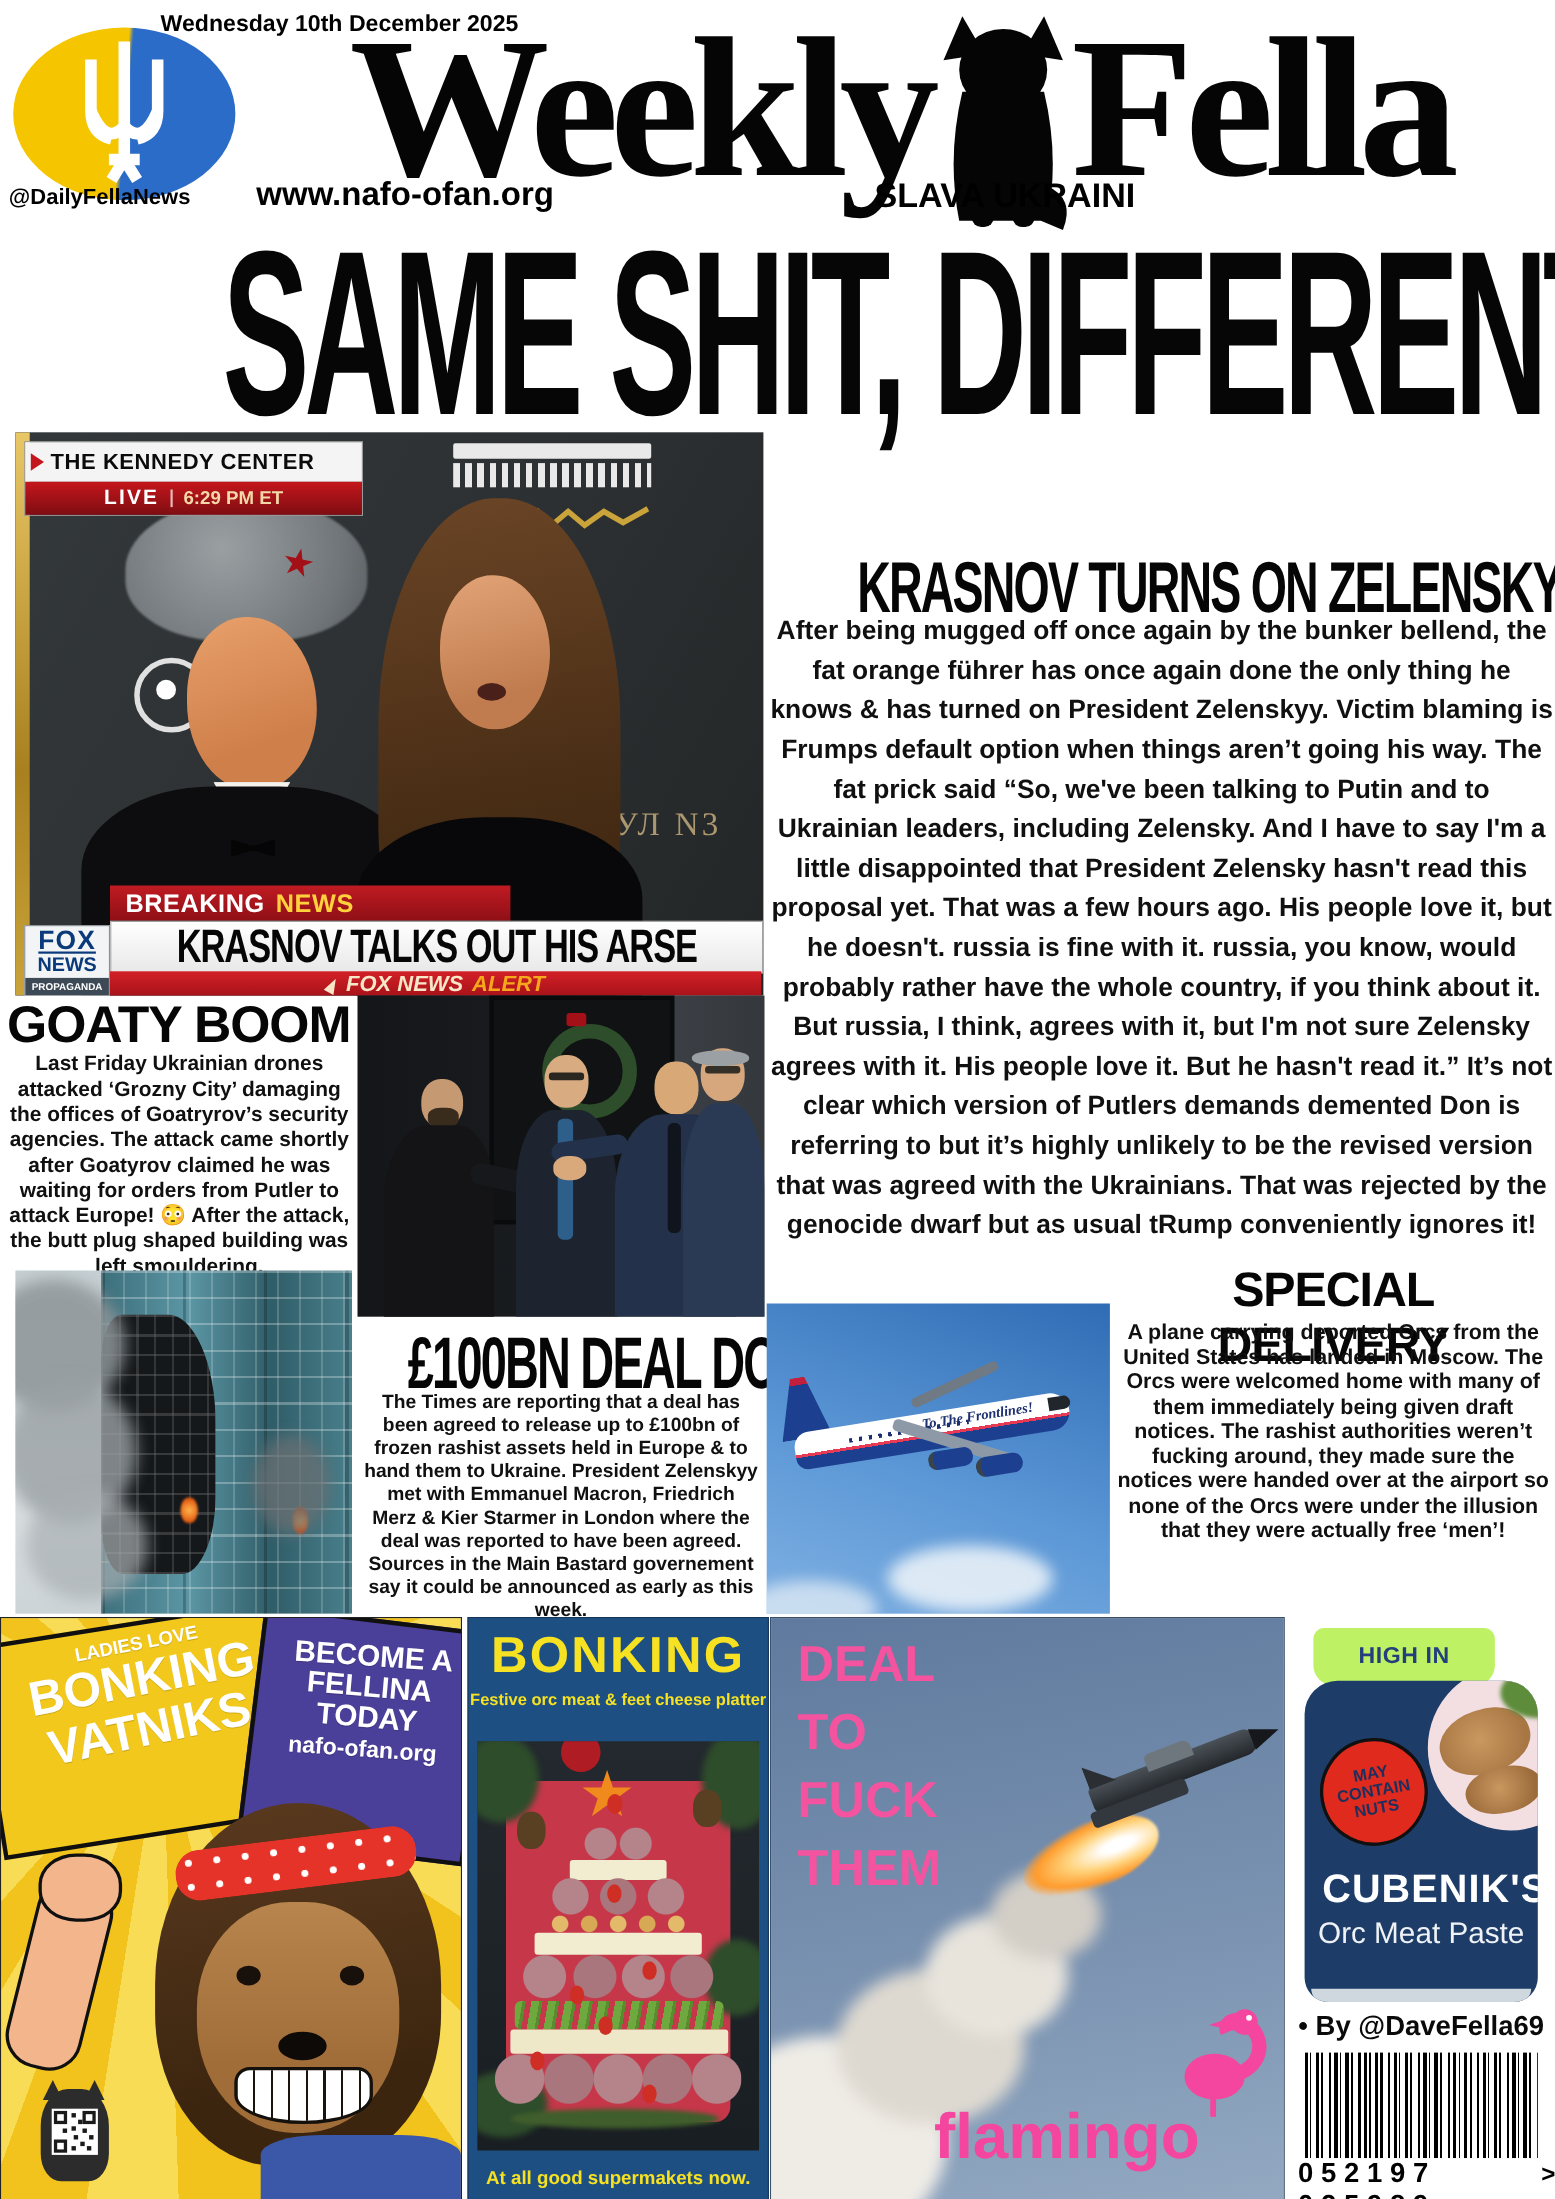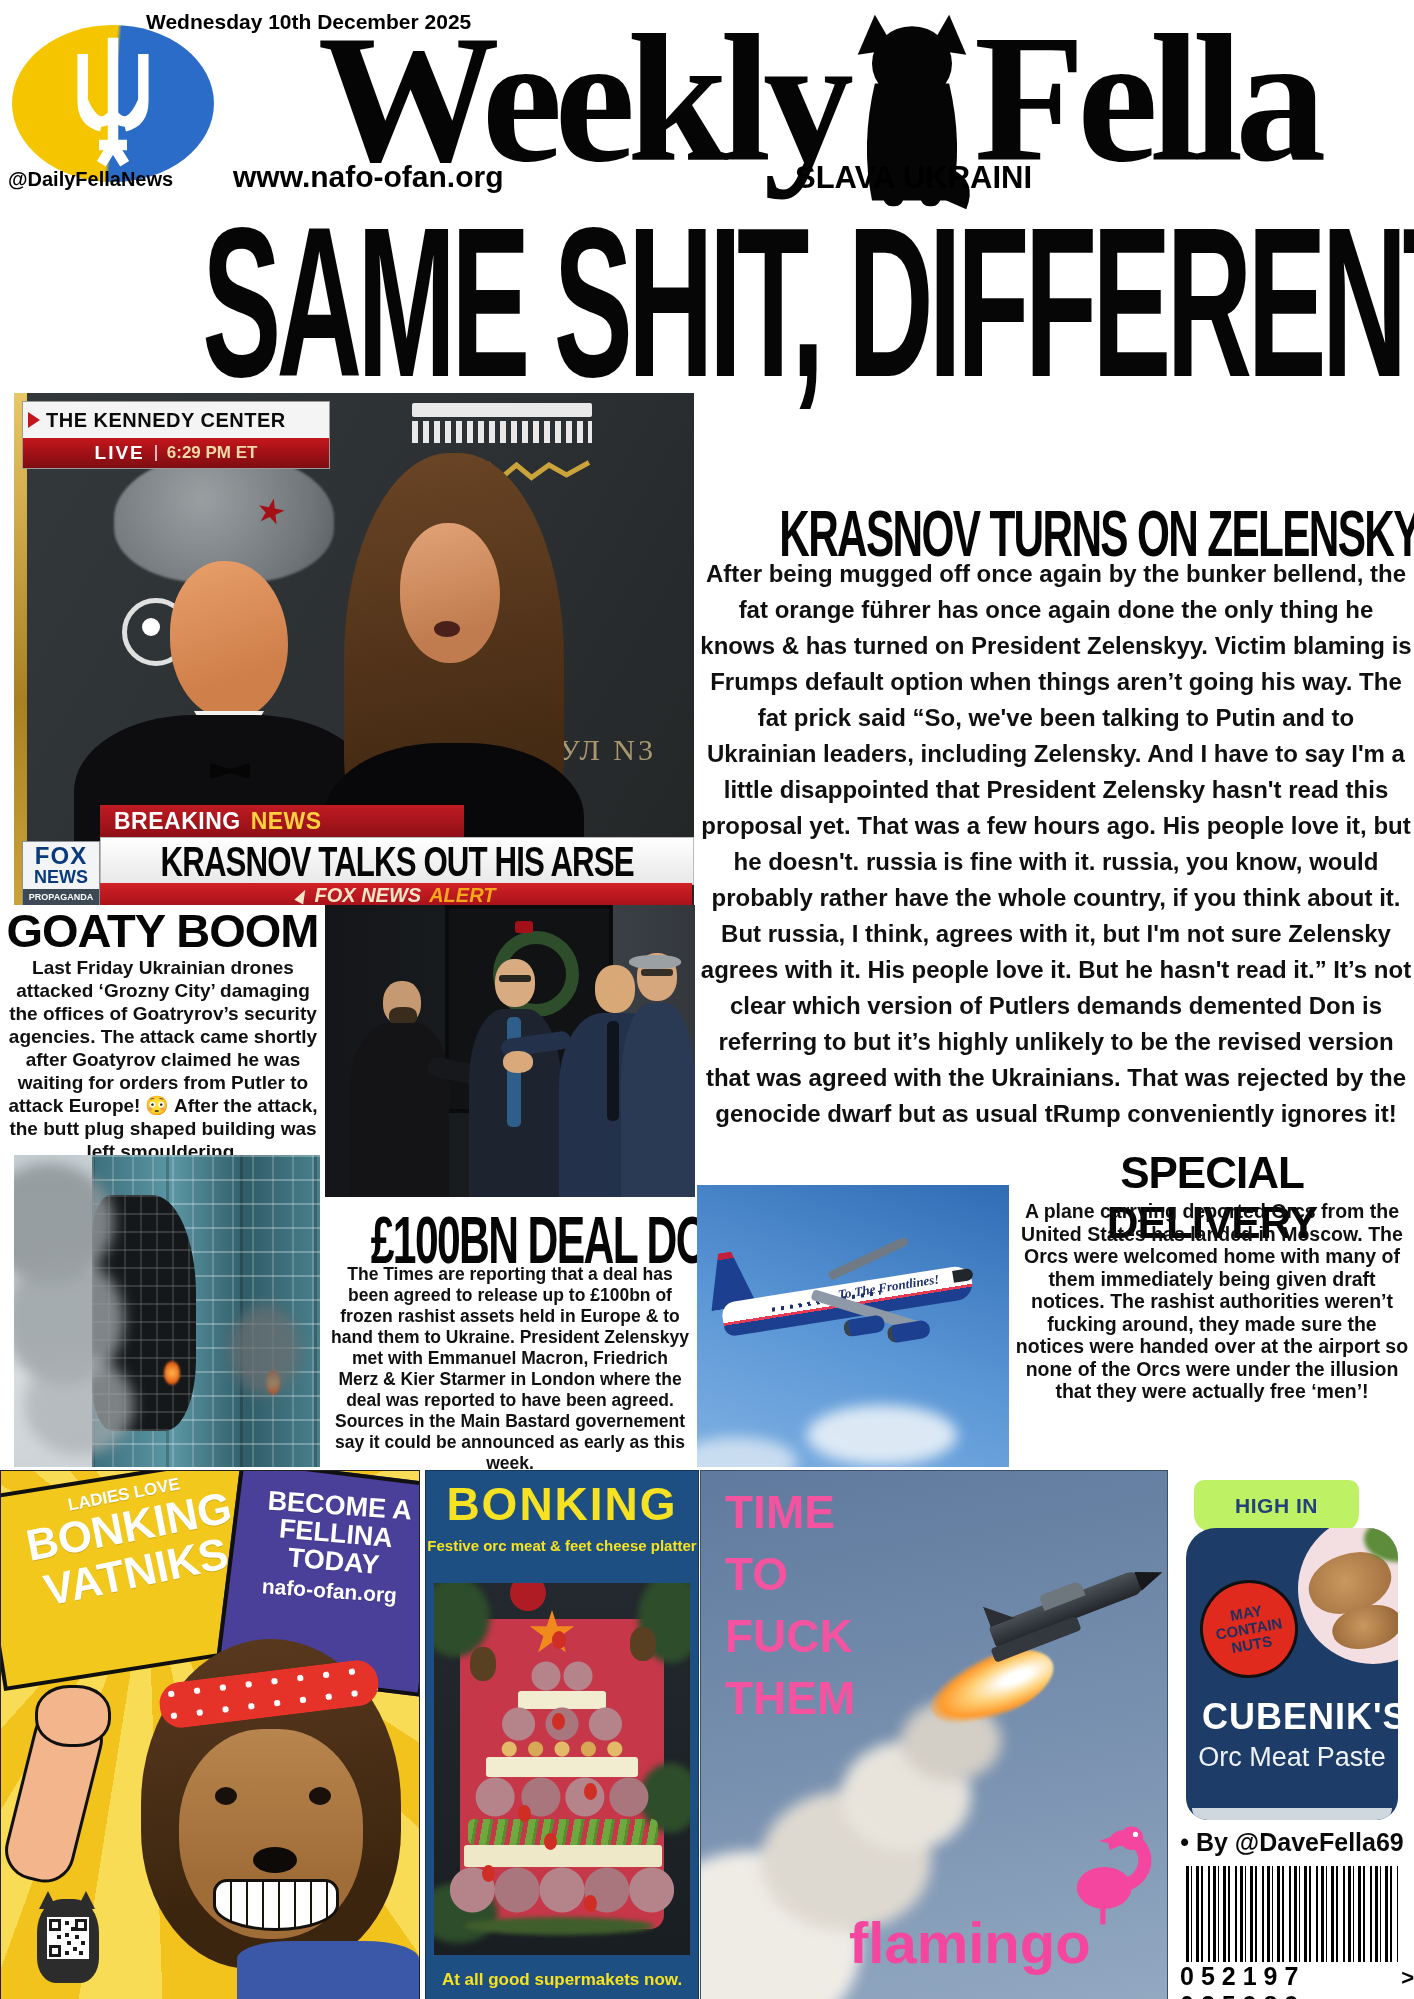"FOX" div { text-decoration: none -> underline }
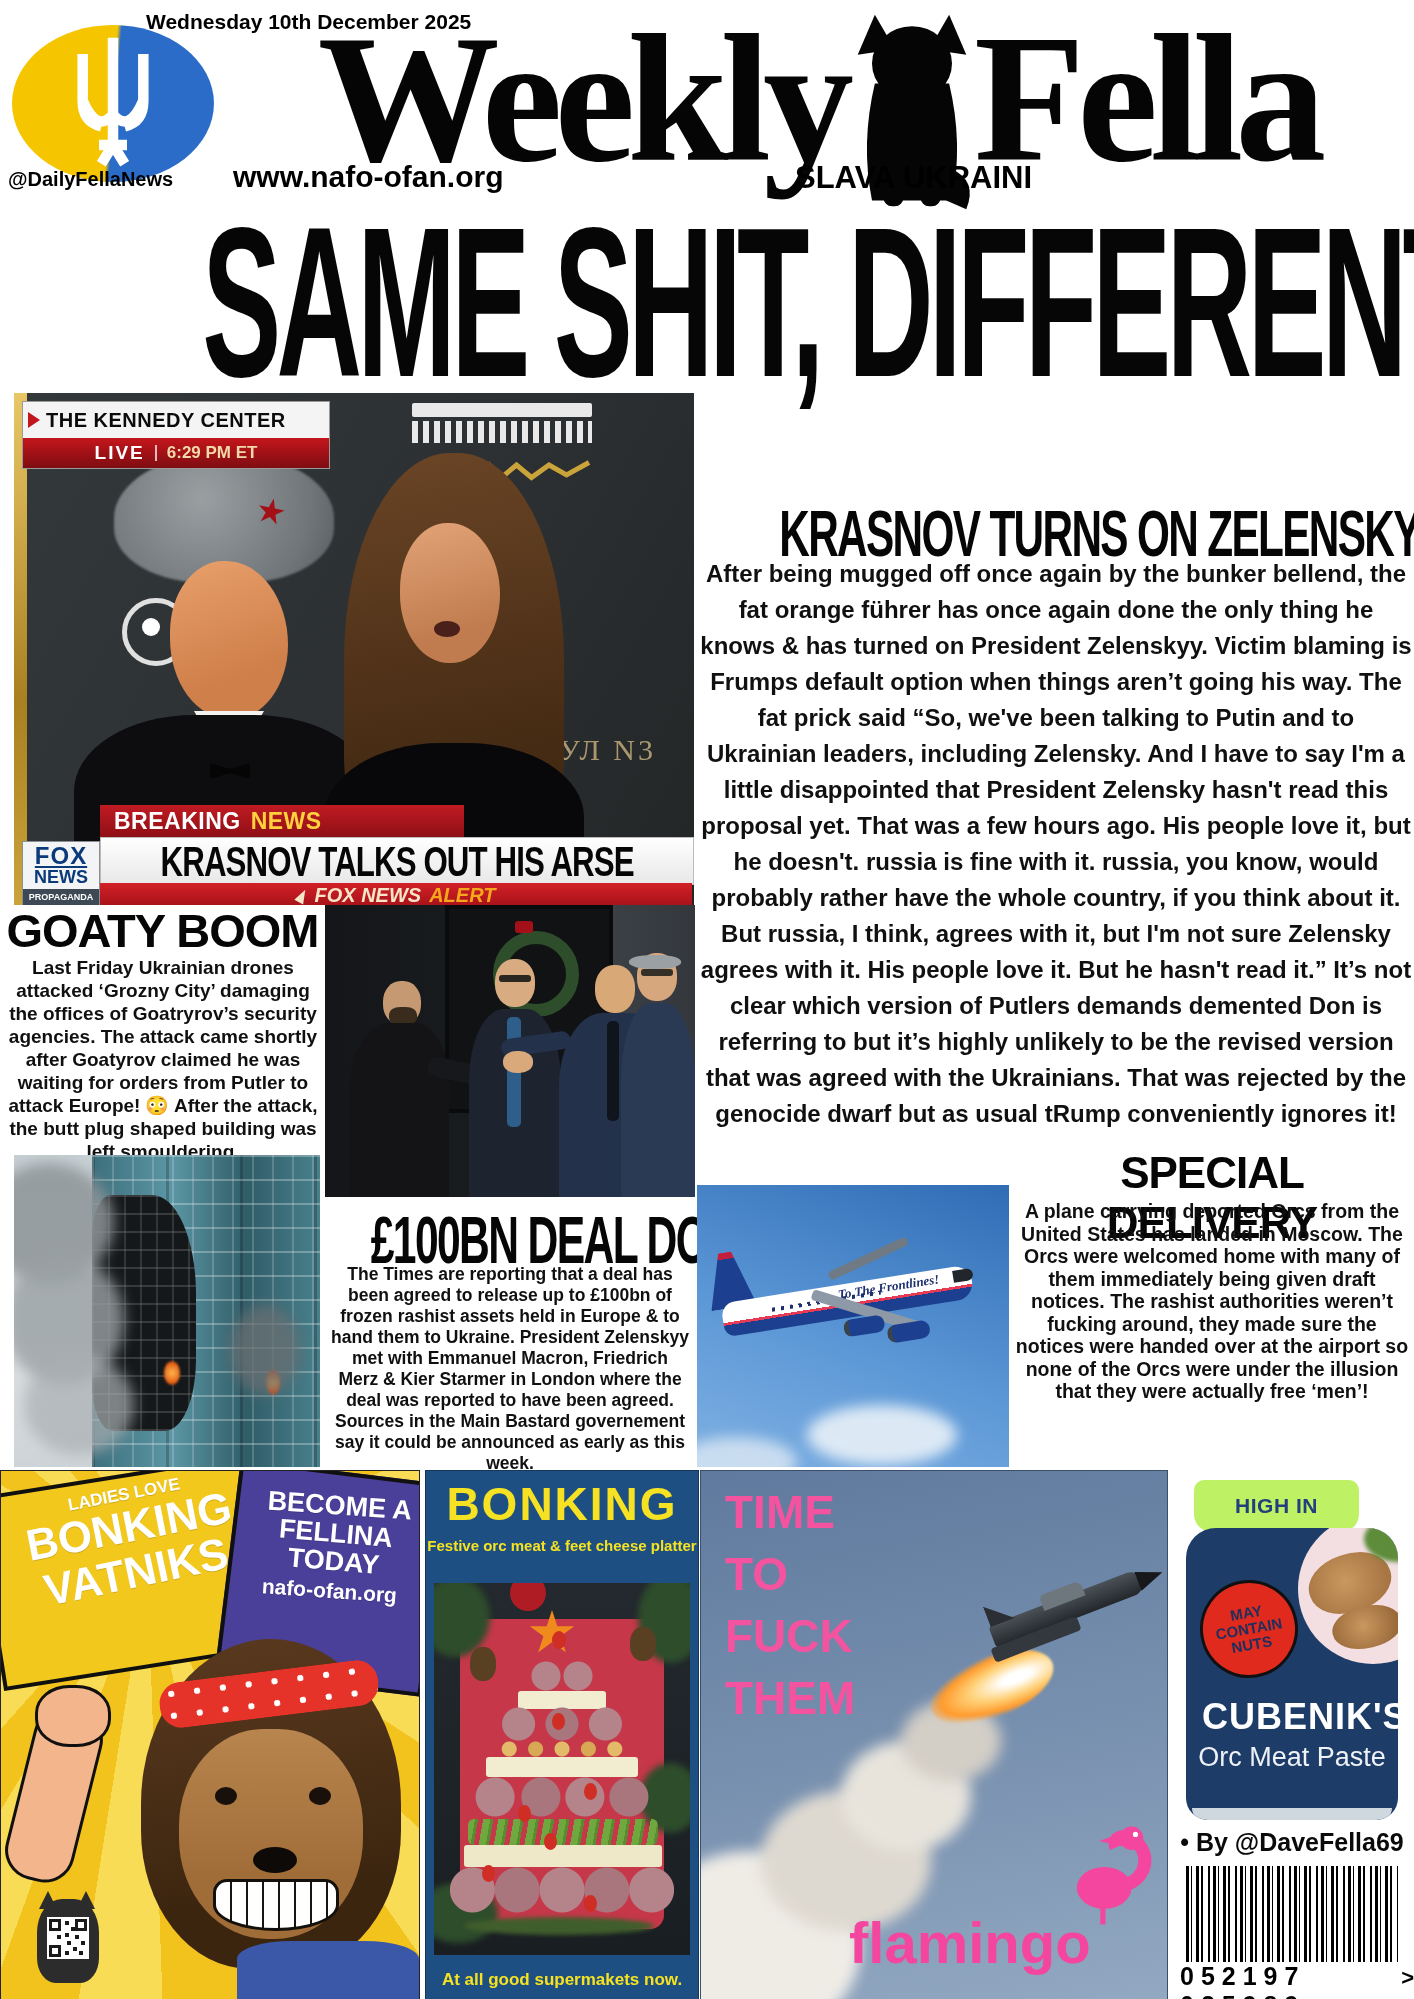"TIME" div { text: TIME -> DEAL }
